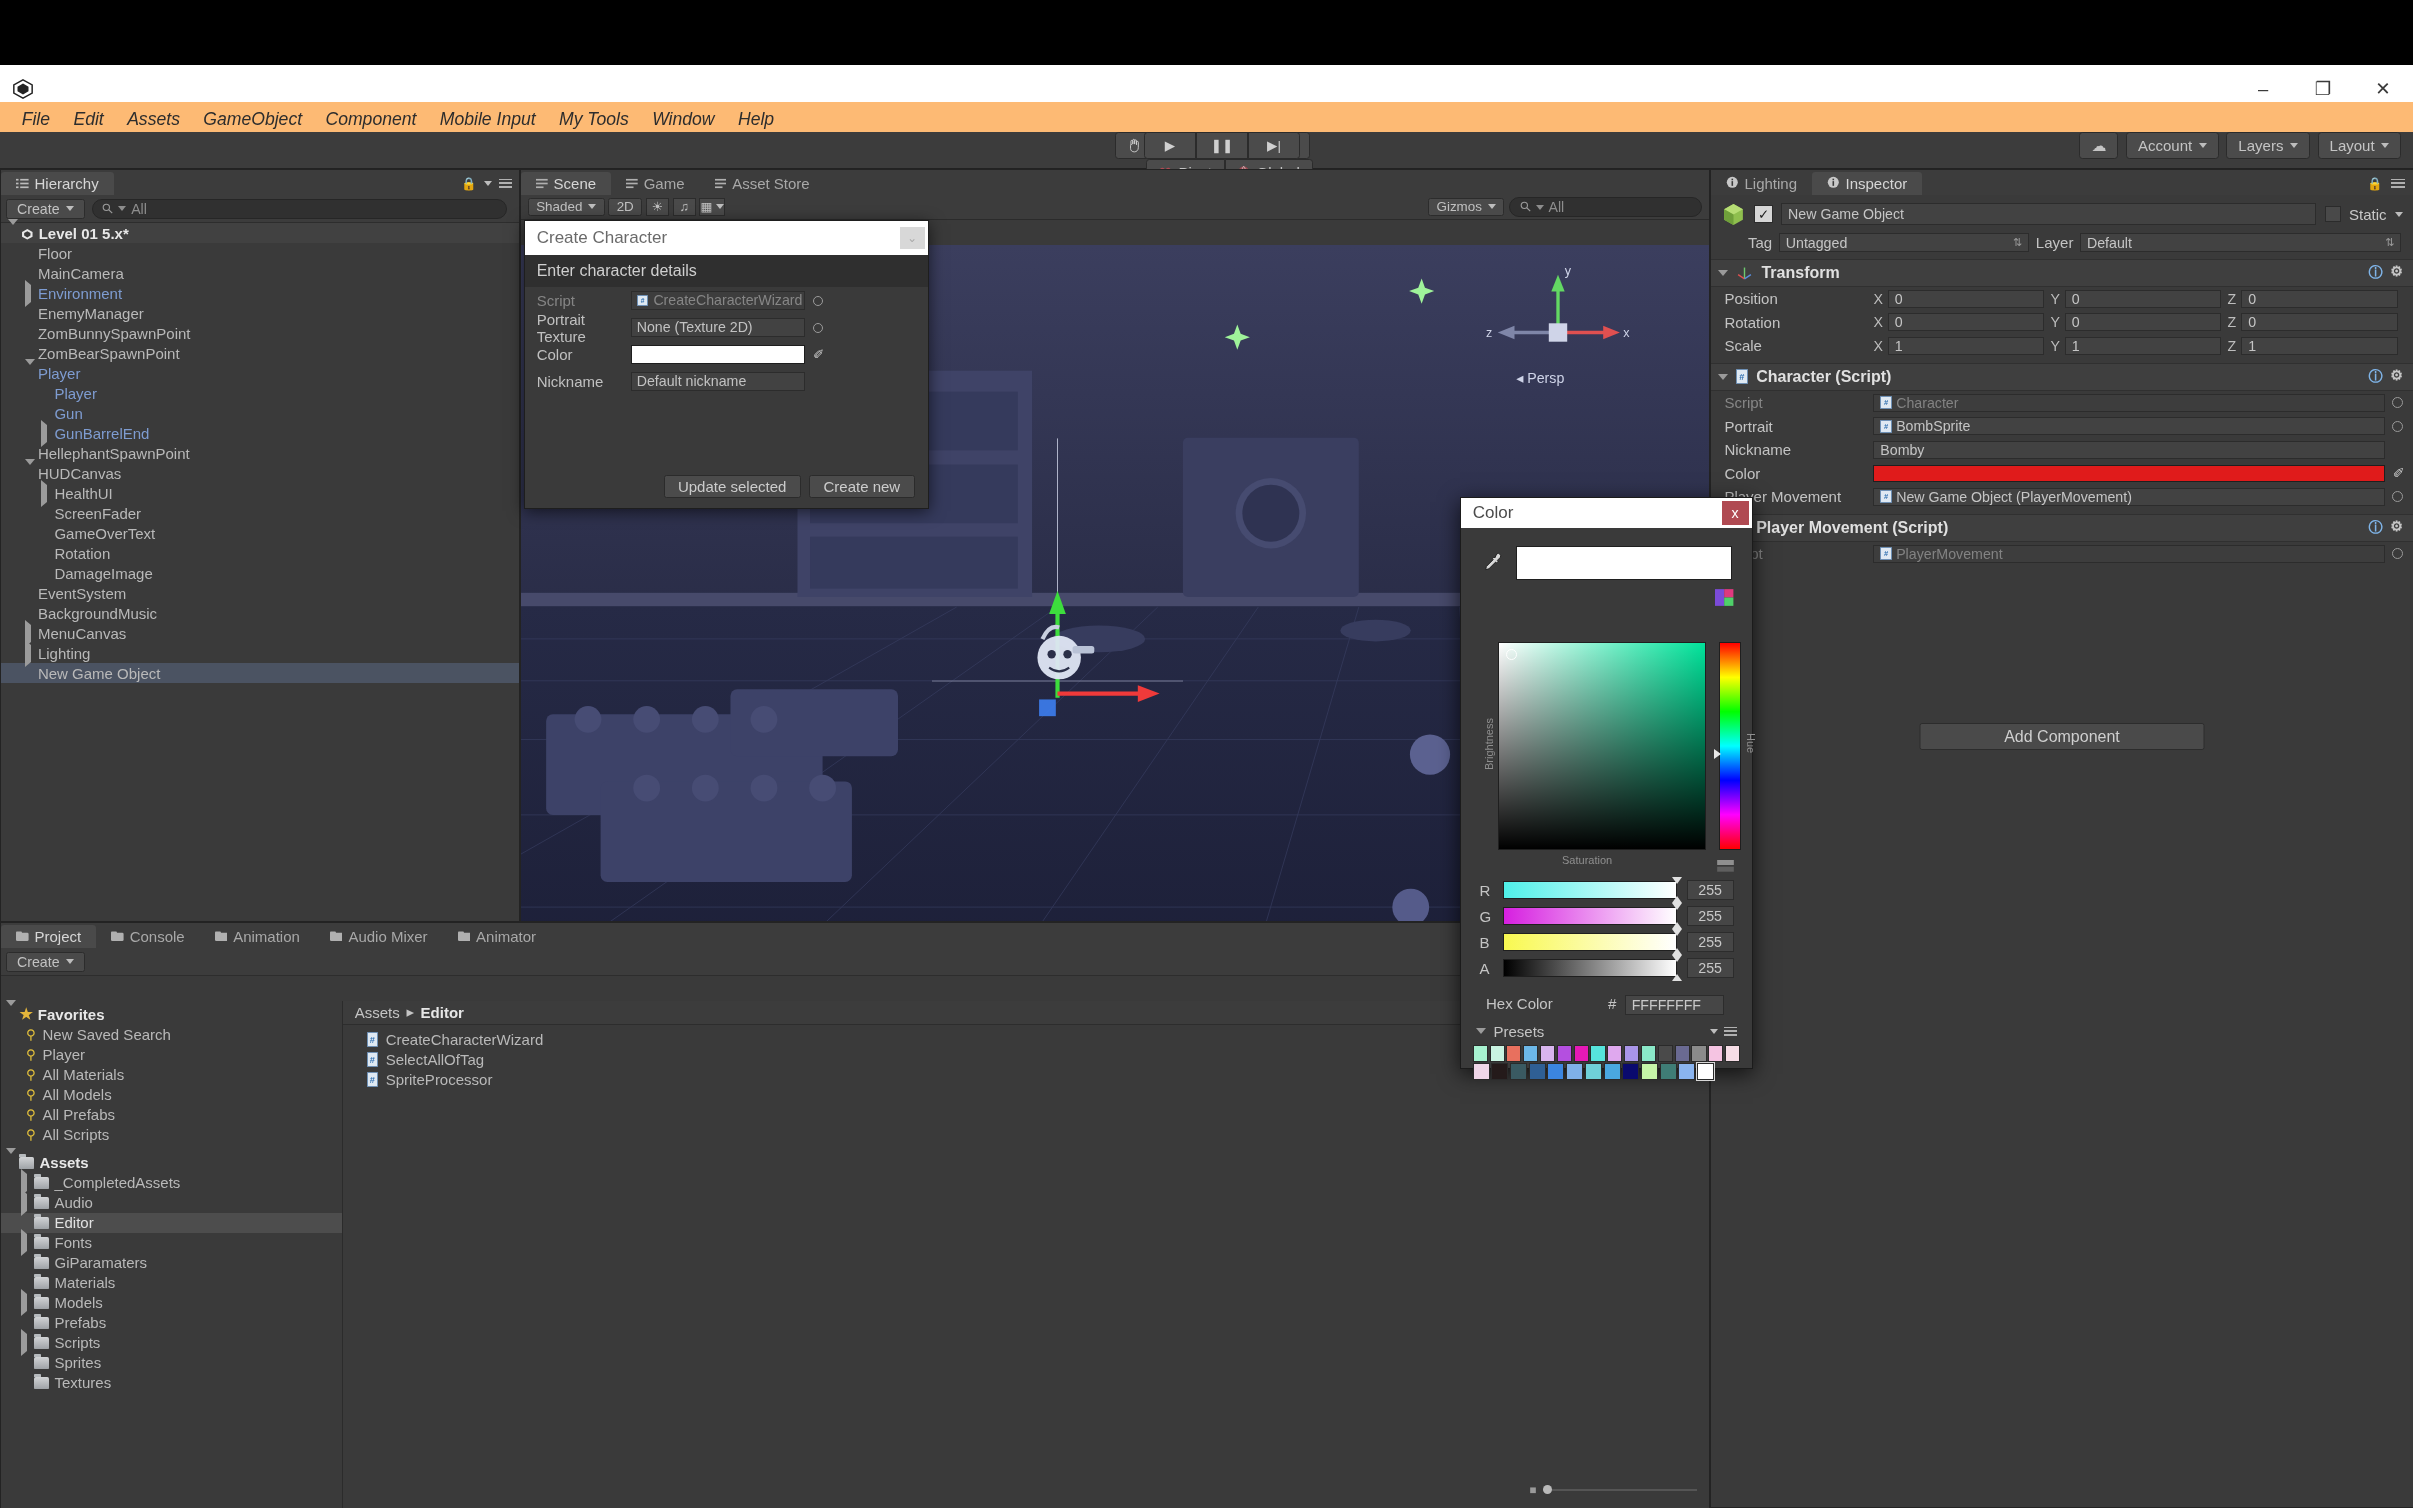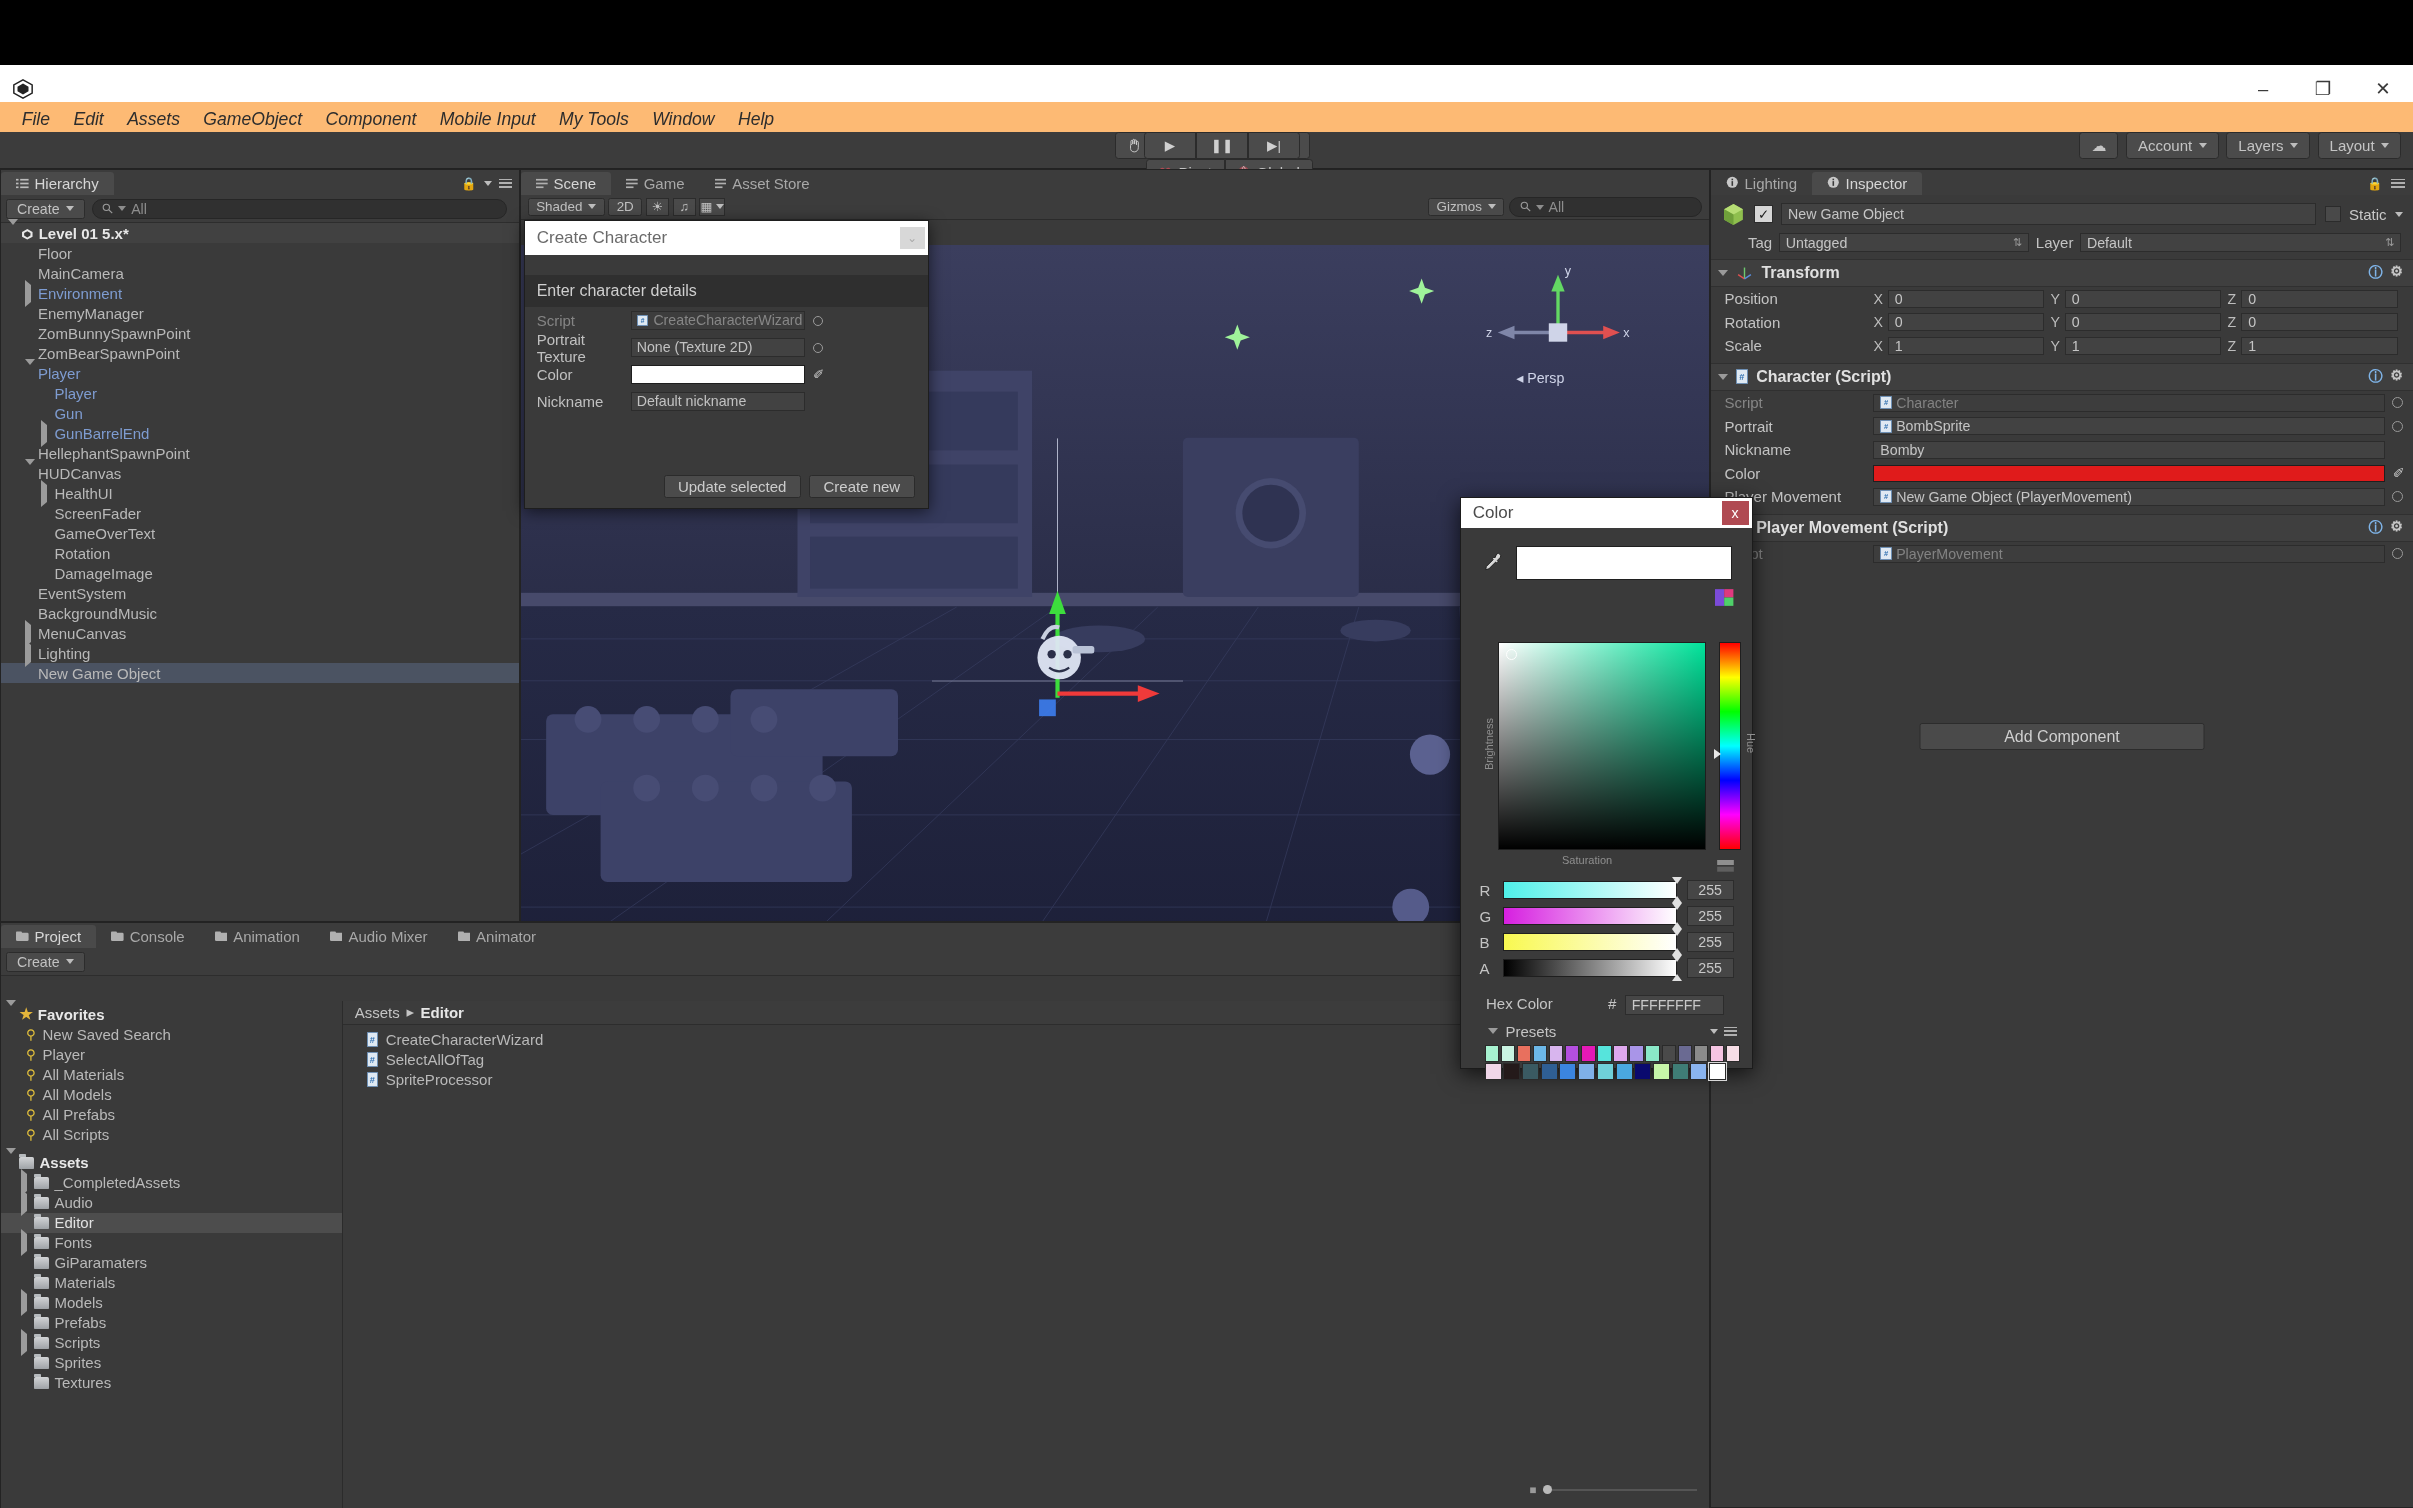"Enter character details" #wizard .wz-help { margin-top: 20px -> none }
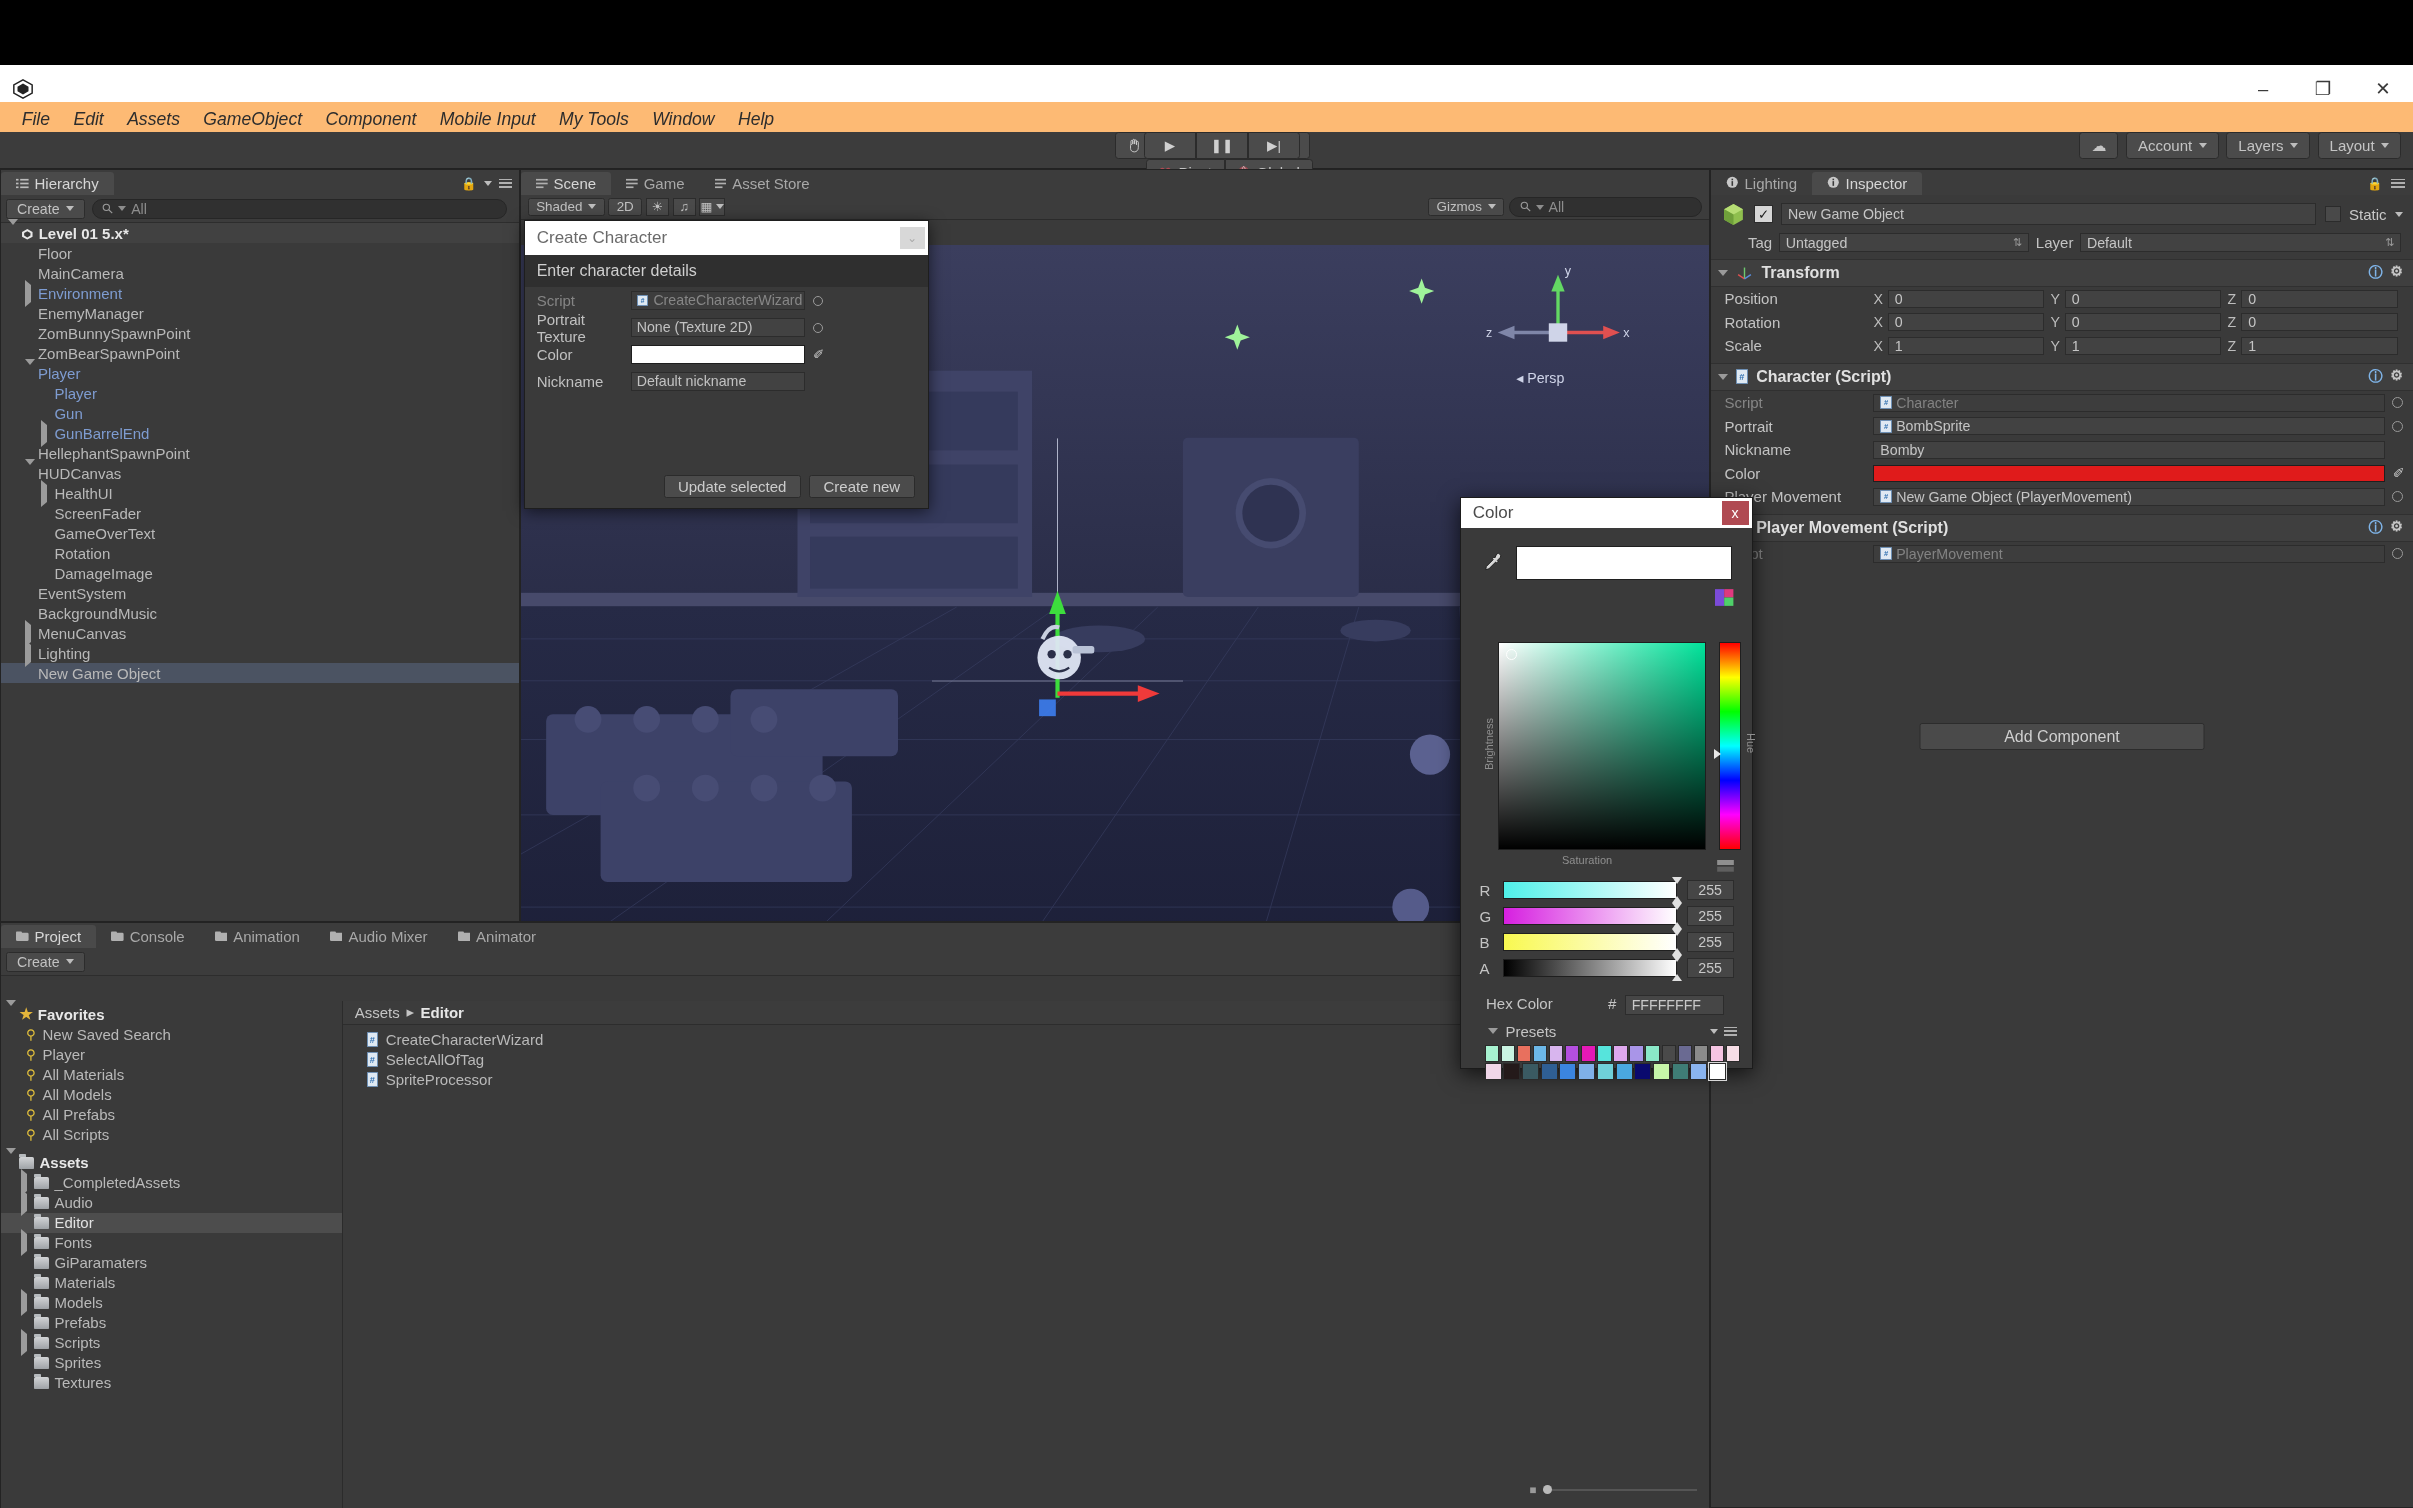"Presets" div { padding-left: 12px -> none }
